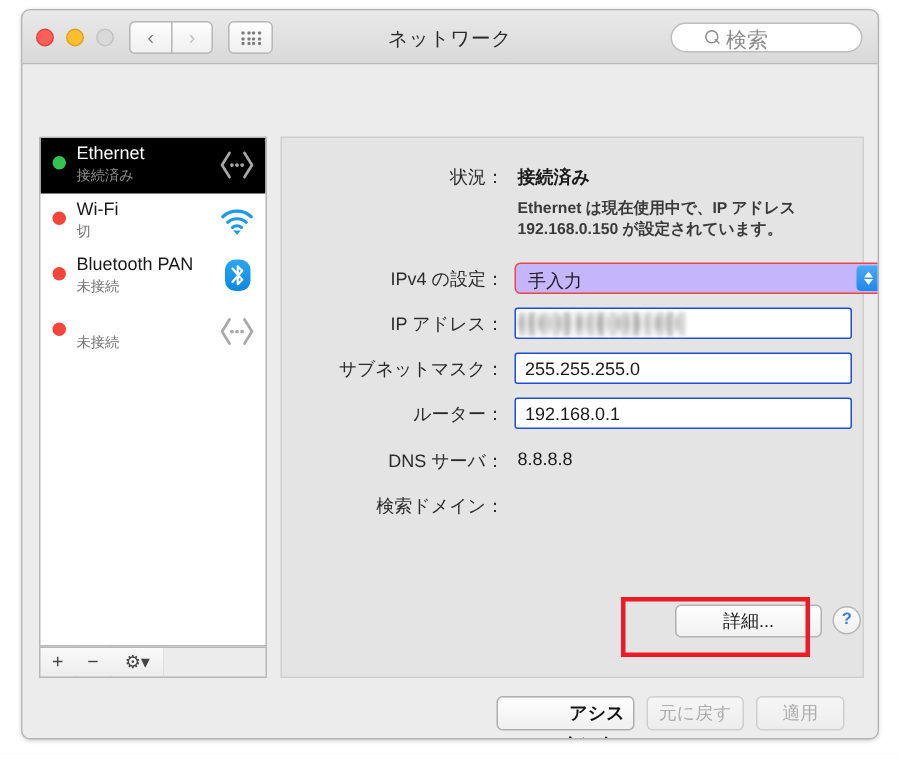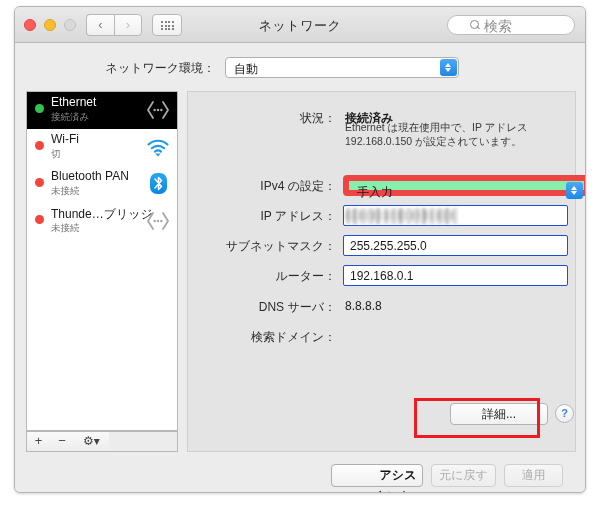"ネットワーク環境：" div { html: <div> <div>ネットワーク環境：</div> <div> <div>自動</div> <div></div> </div> </div> -> none }
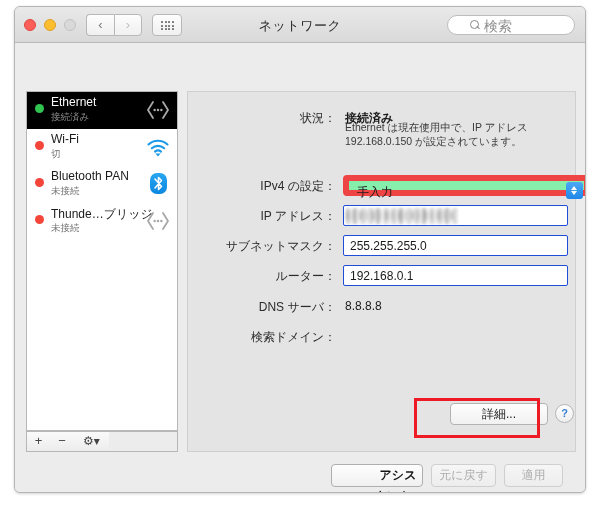"Ethernet は現在使用中で、IP アドレス 192.168.0.150" div.fdesc { font-weight: none -> bold; top: 28px -> 40px }
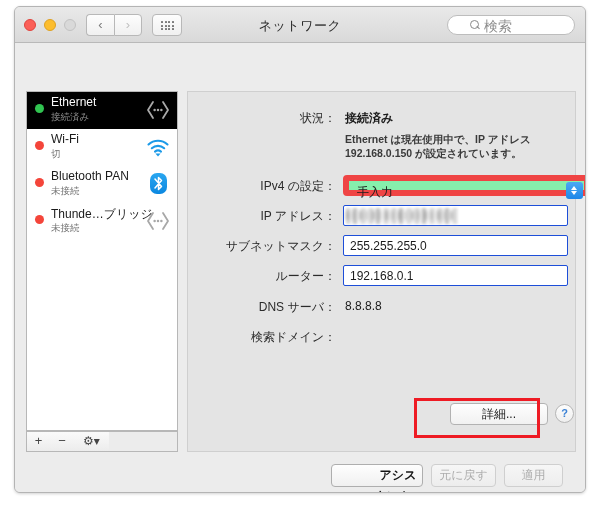"手入力" .fpopup { background: #86efac -> #c4b5fd; border: 6px solid #ef4444 -> 1px solid #ef4444 }
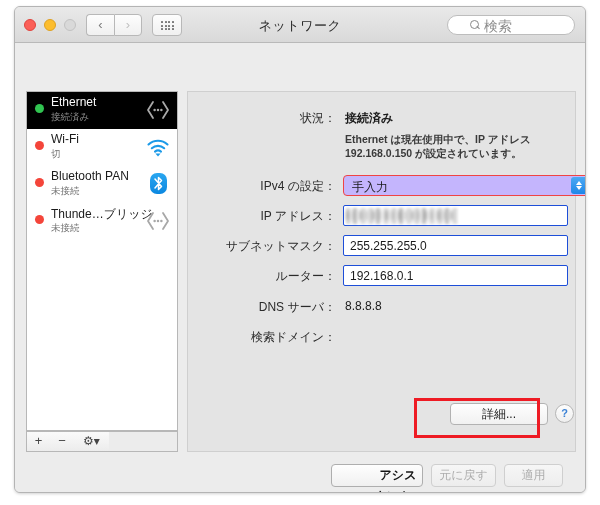"Thunde…ブリッジ" div.name { html: <div>Thunde…ブリッジ</div> -> none }
